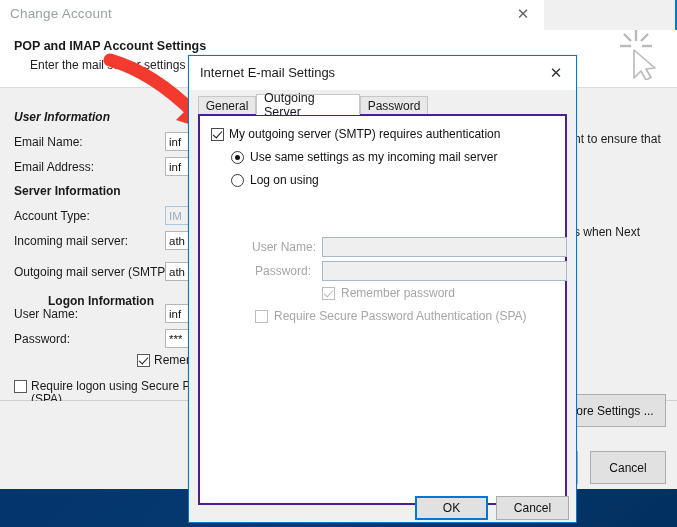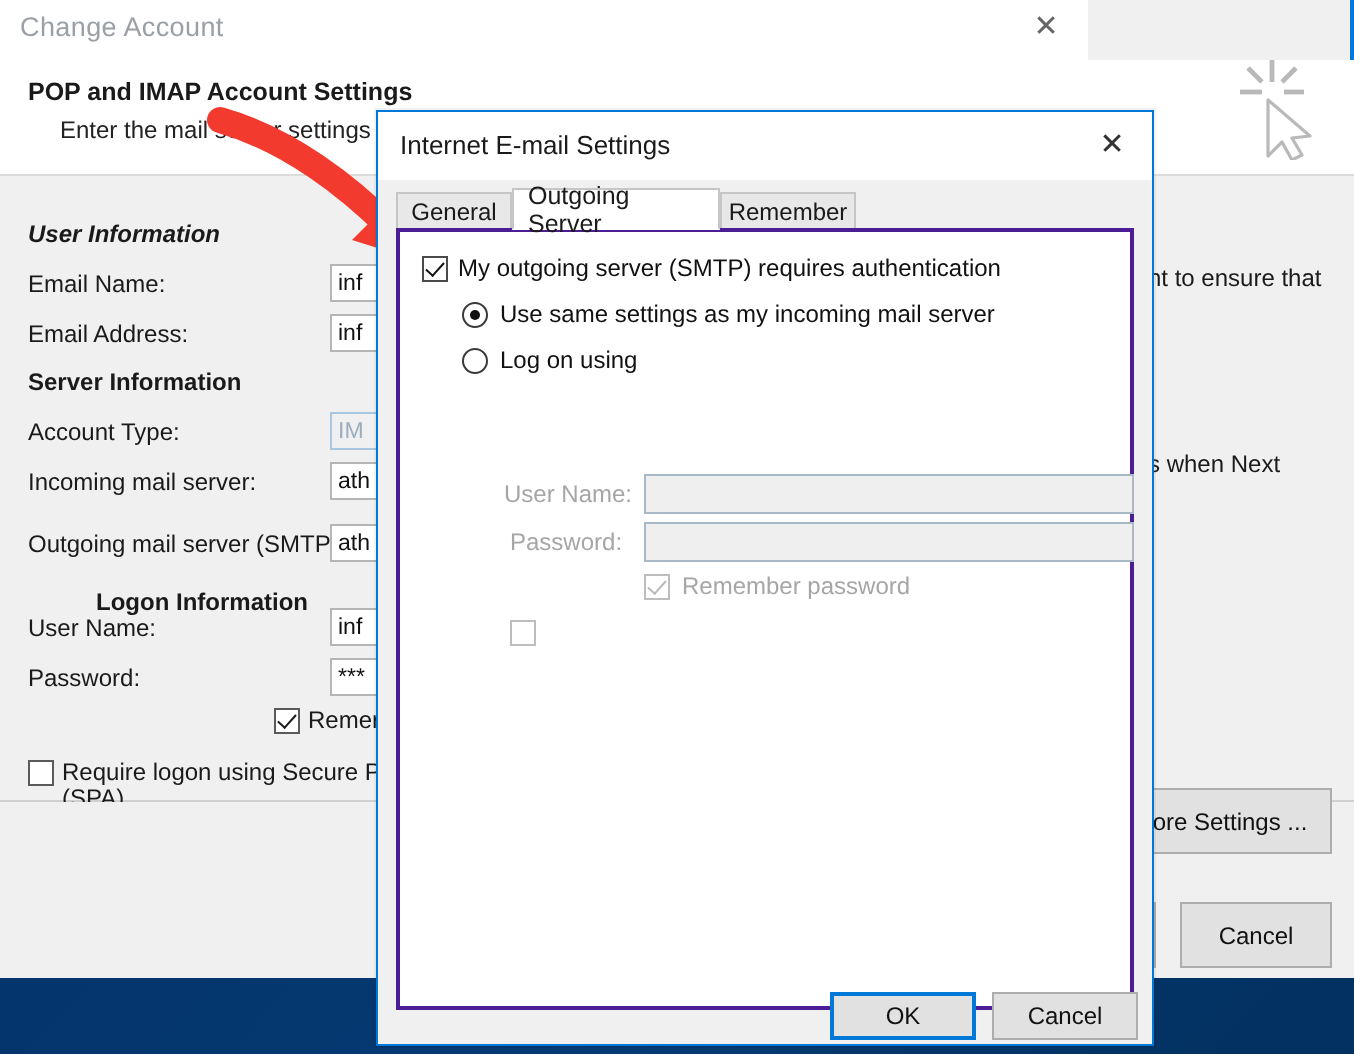"Remember" div.tab { text: Remember -> Password }
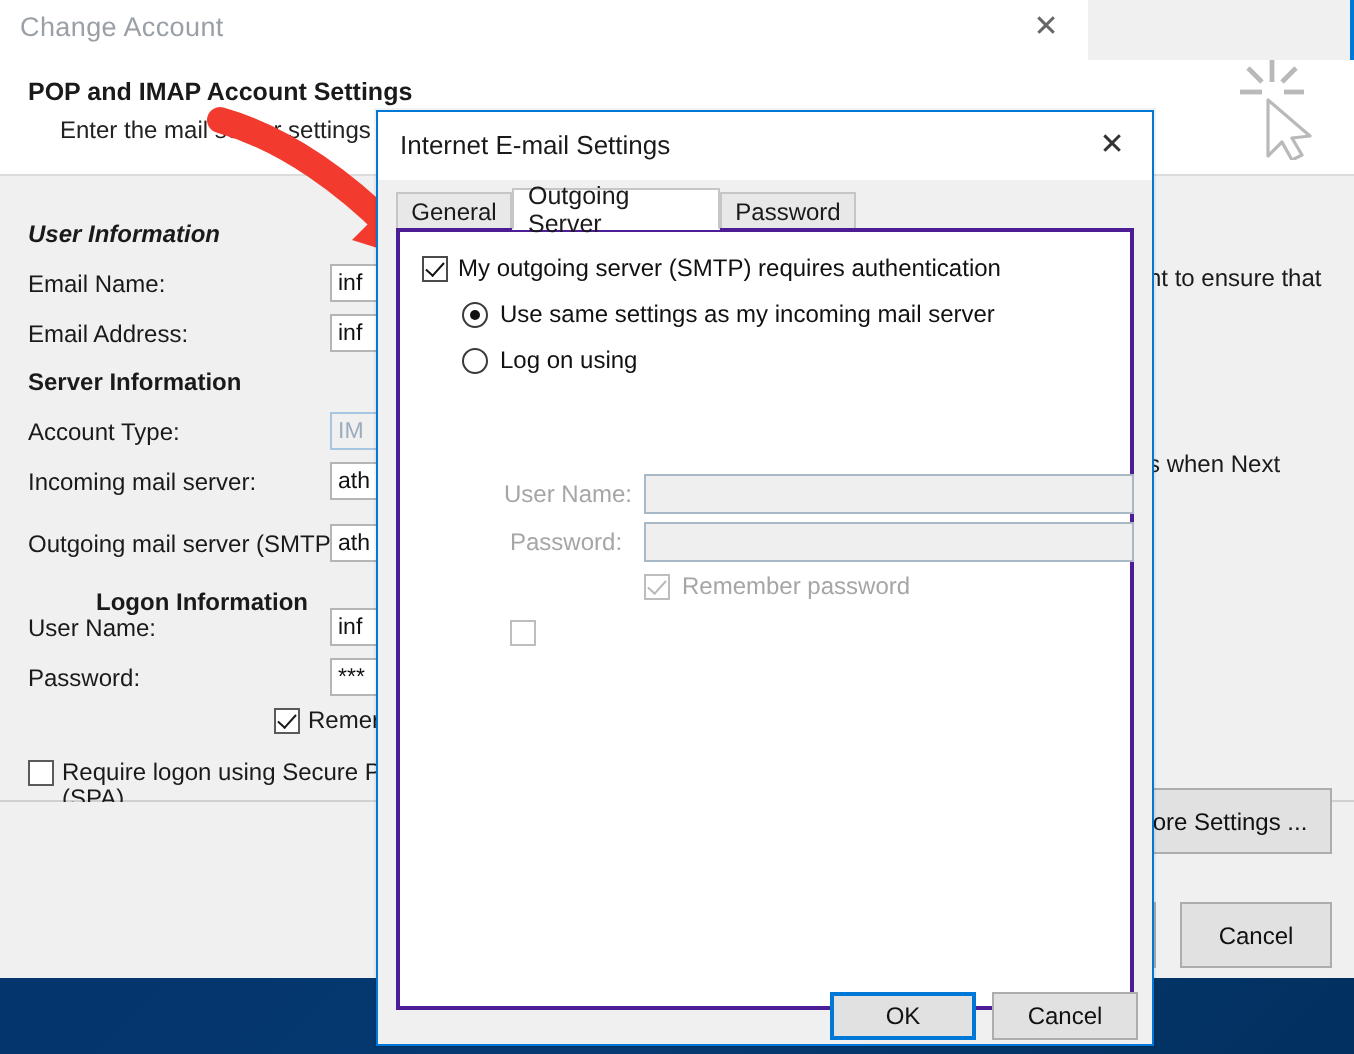"Require Secure Password Authentication" div.d-label { html: none -> <div>Require Secure Password Authentication (SPA)</div> }
